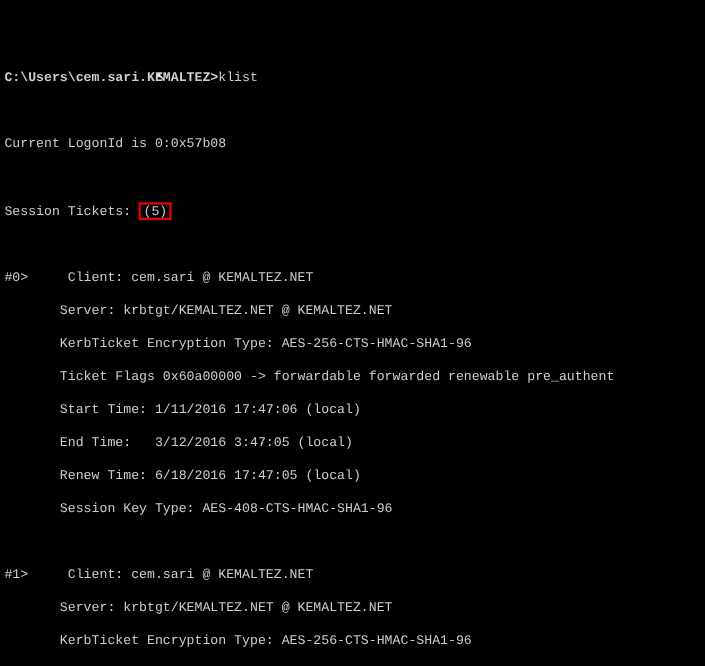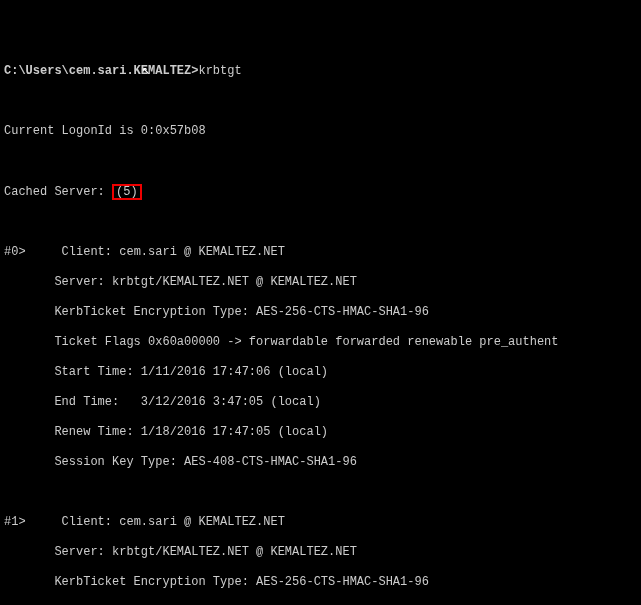"krbtgt" span { text: krbtgt -> klist }
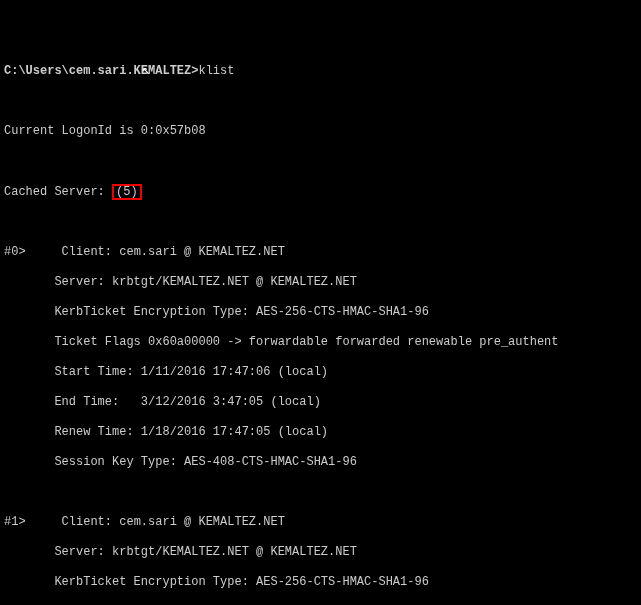"Cached Server:" span { text: Cached Server -> Session Tickets }
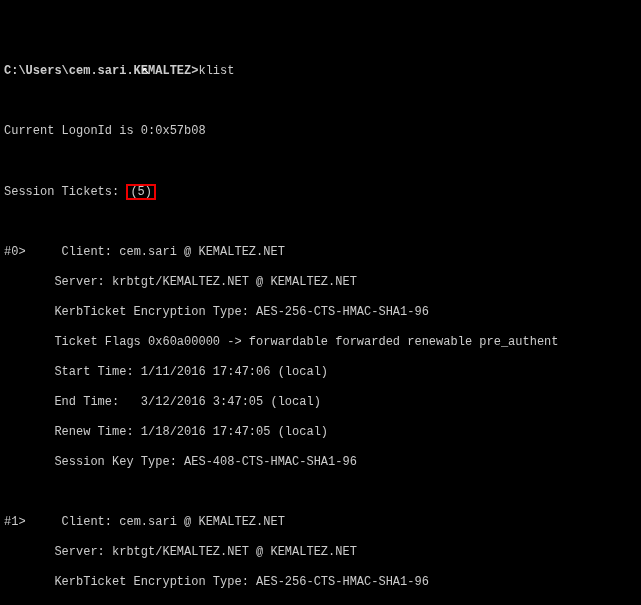"Renew Time: 1/18/2016 17:47:05 (local)" div.line { text: 1/18/2016 -> 6/18/2016 }
